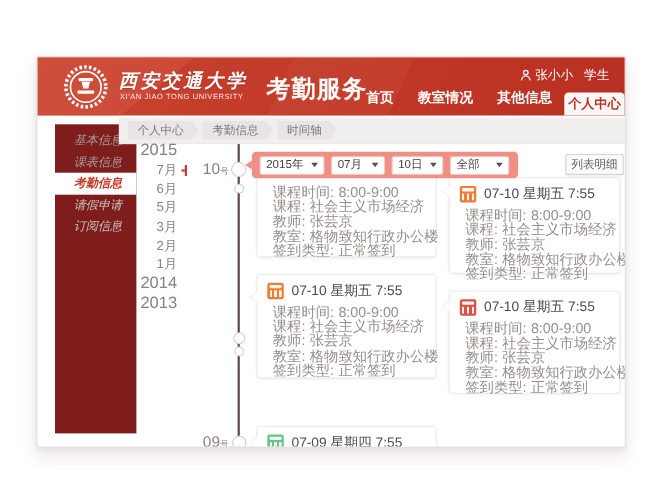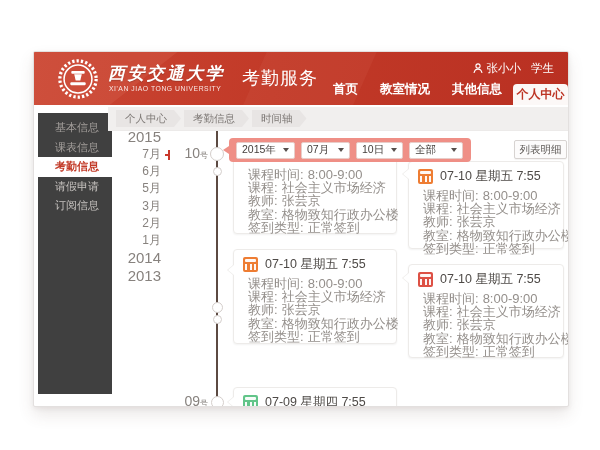"考勤服务" .apptitle { font-size: 18px -> 22px; font-weight: normal -> bold }
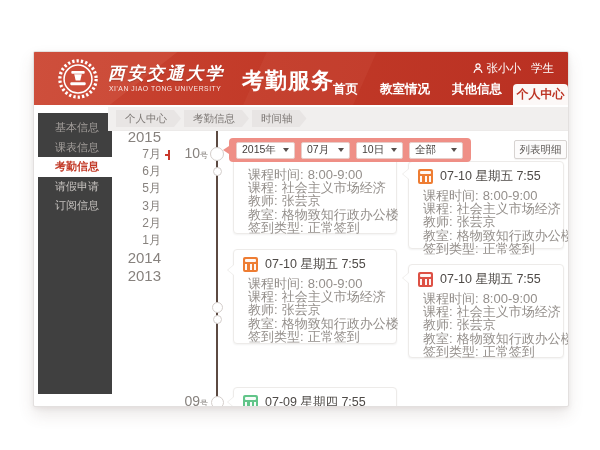"基本信息" .sidebar { background: #404040 -> #7f1d1d; font-style: none -> italic; left: 4px -> 16px }
